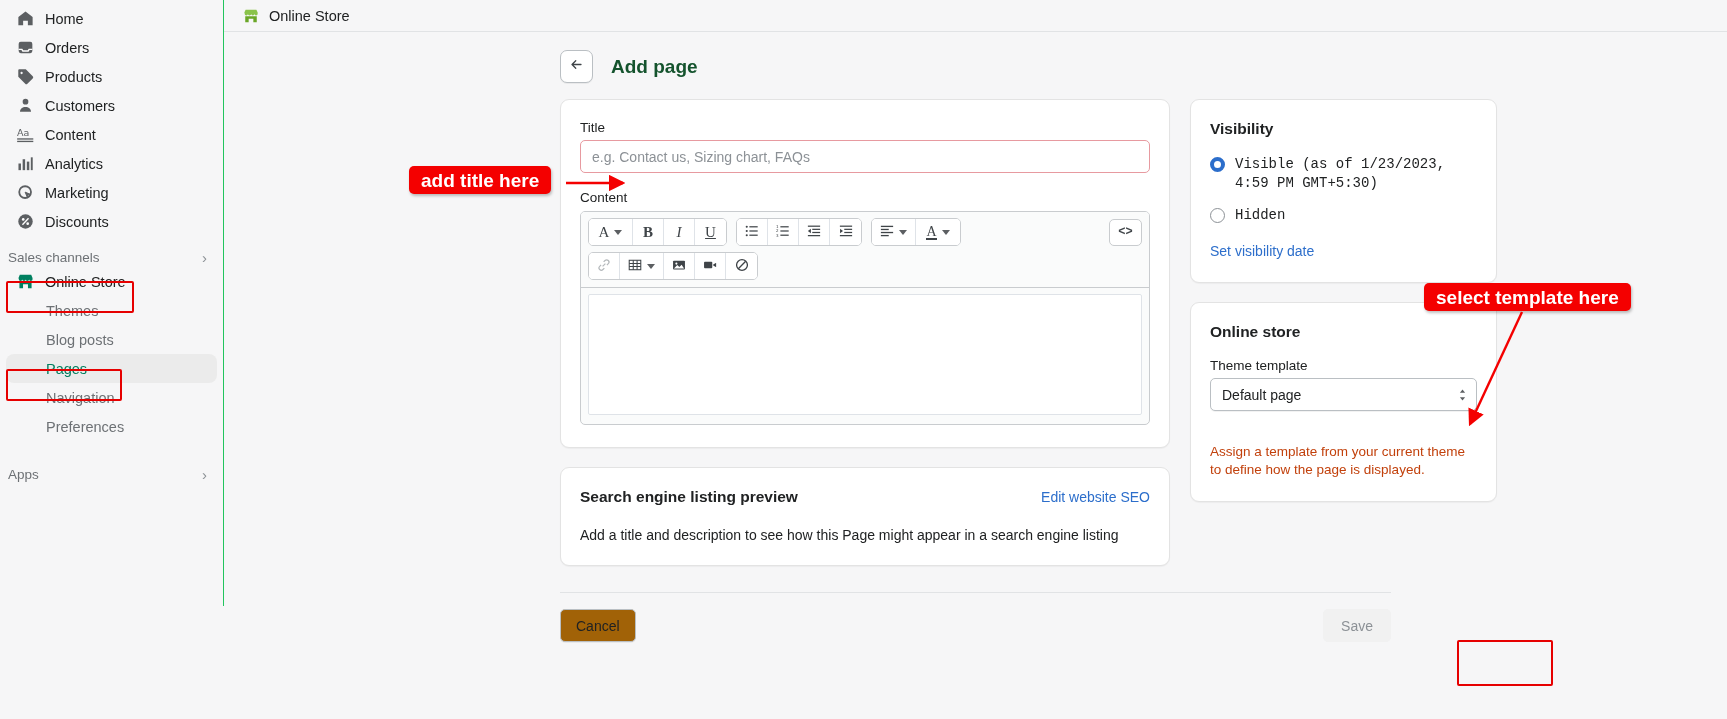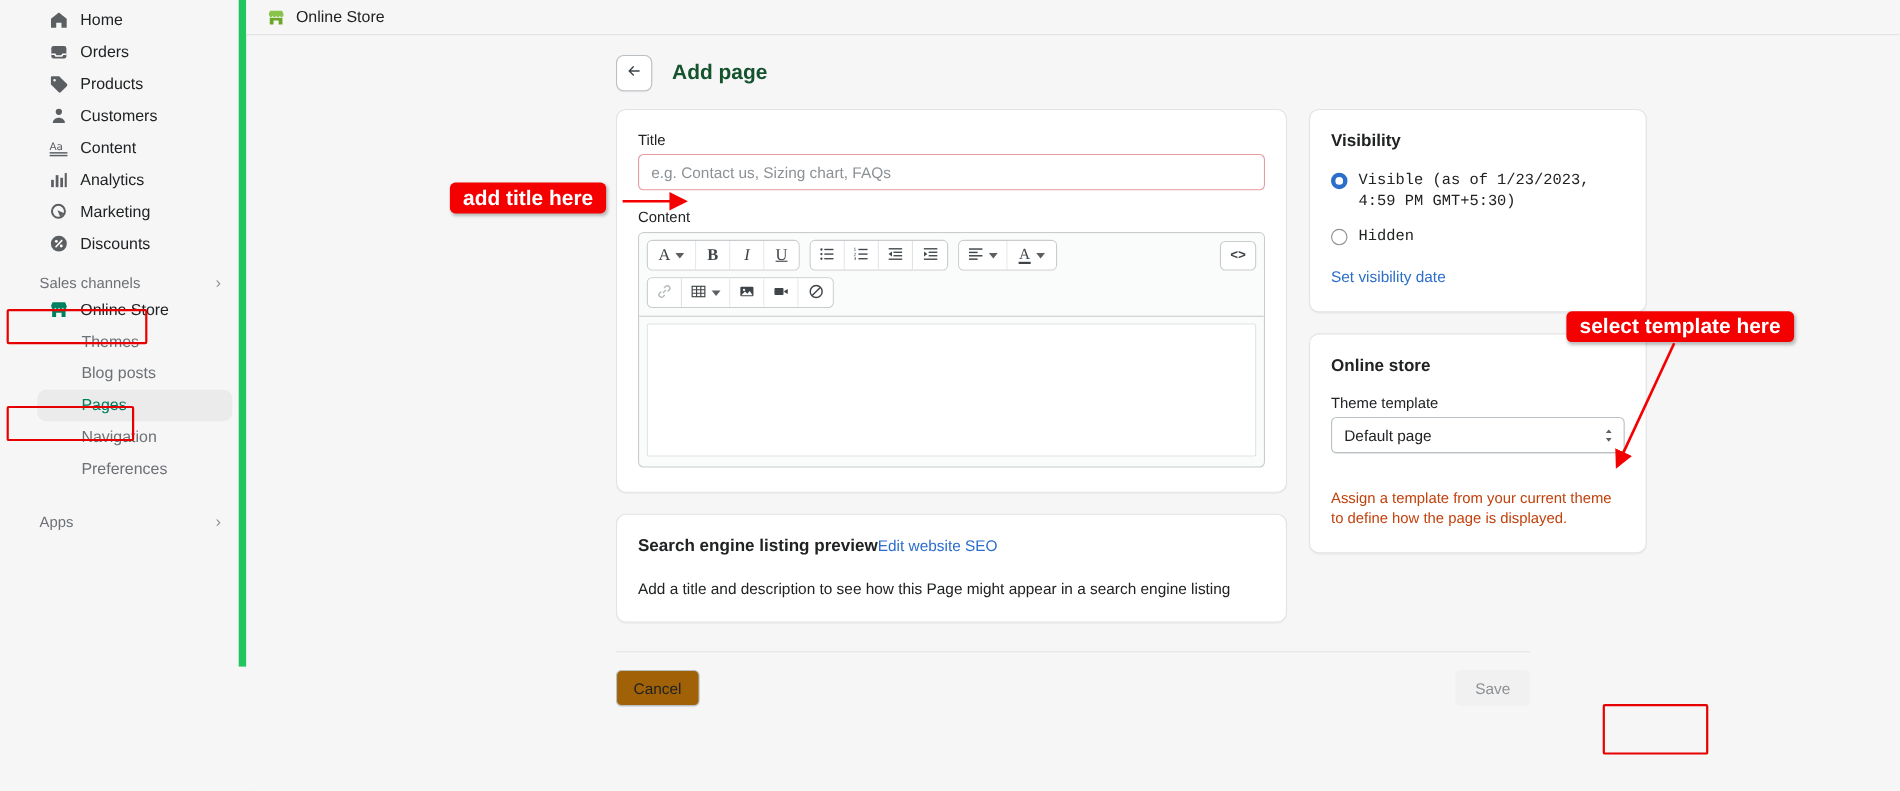"Home" .sidebar { border-right: 7px solid #22c55e -> 1px solid #22c55e; padding-left: 28px -> none }
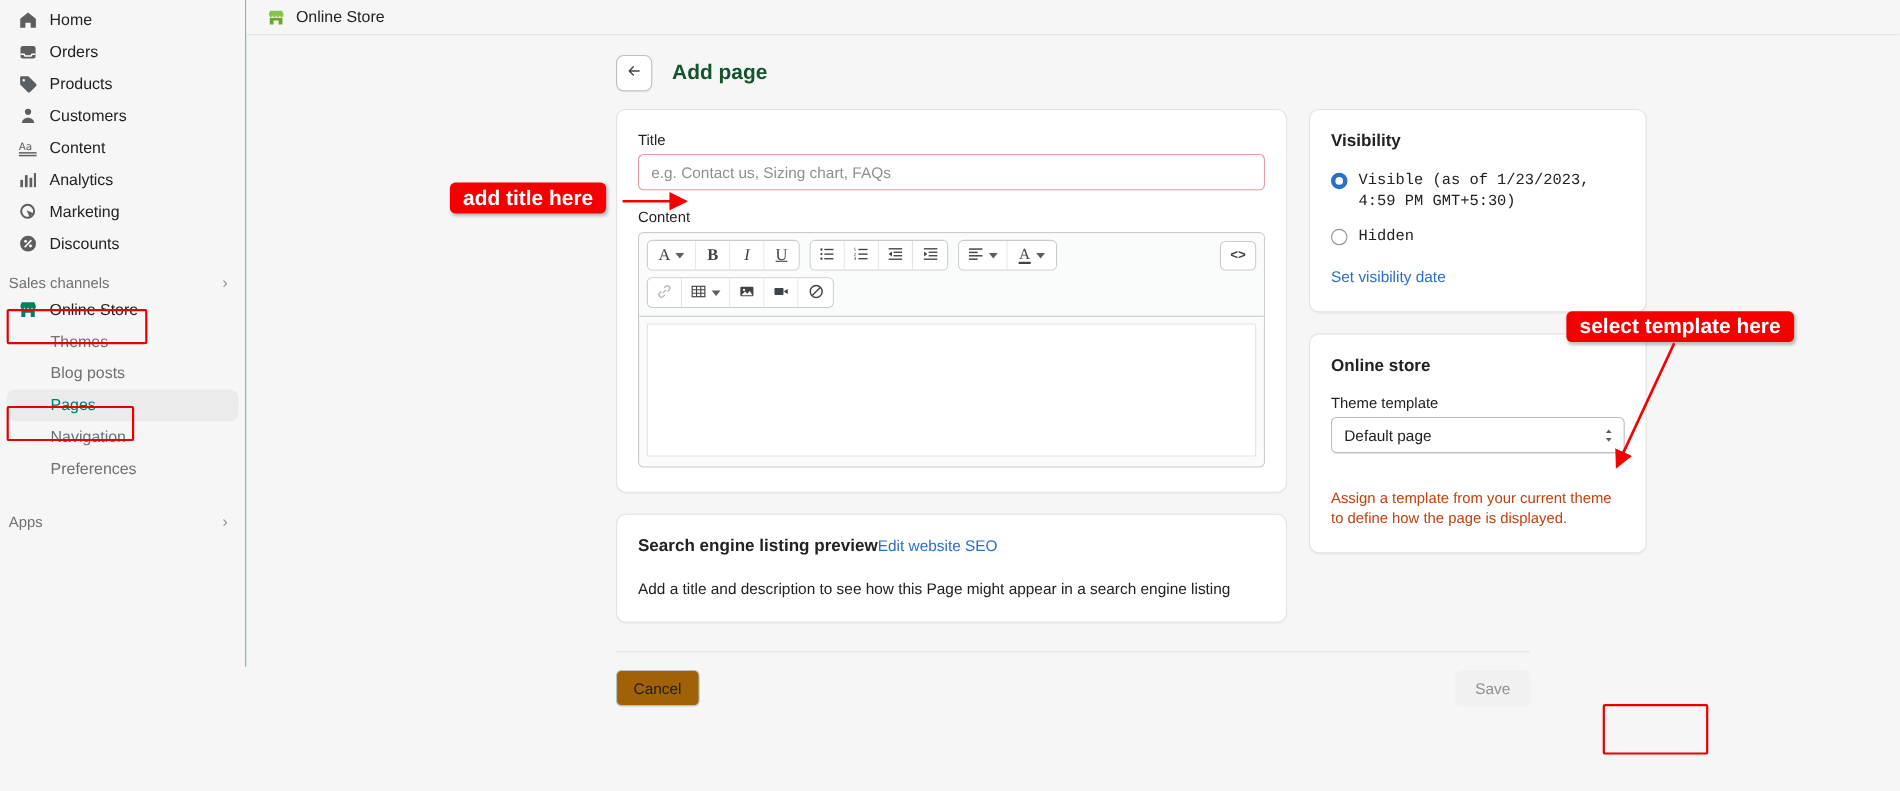"Search engine listing preview" .seo-head { justify-content: none -> space-between }
